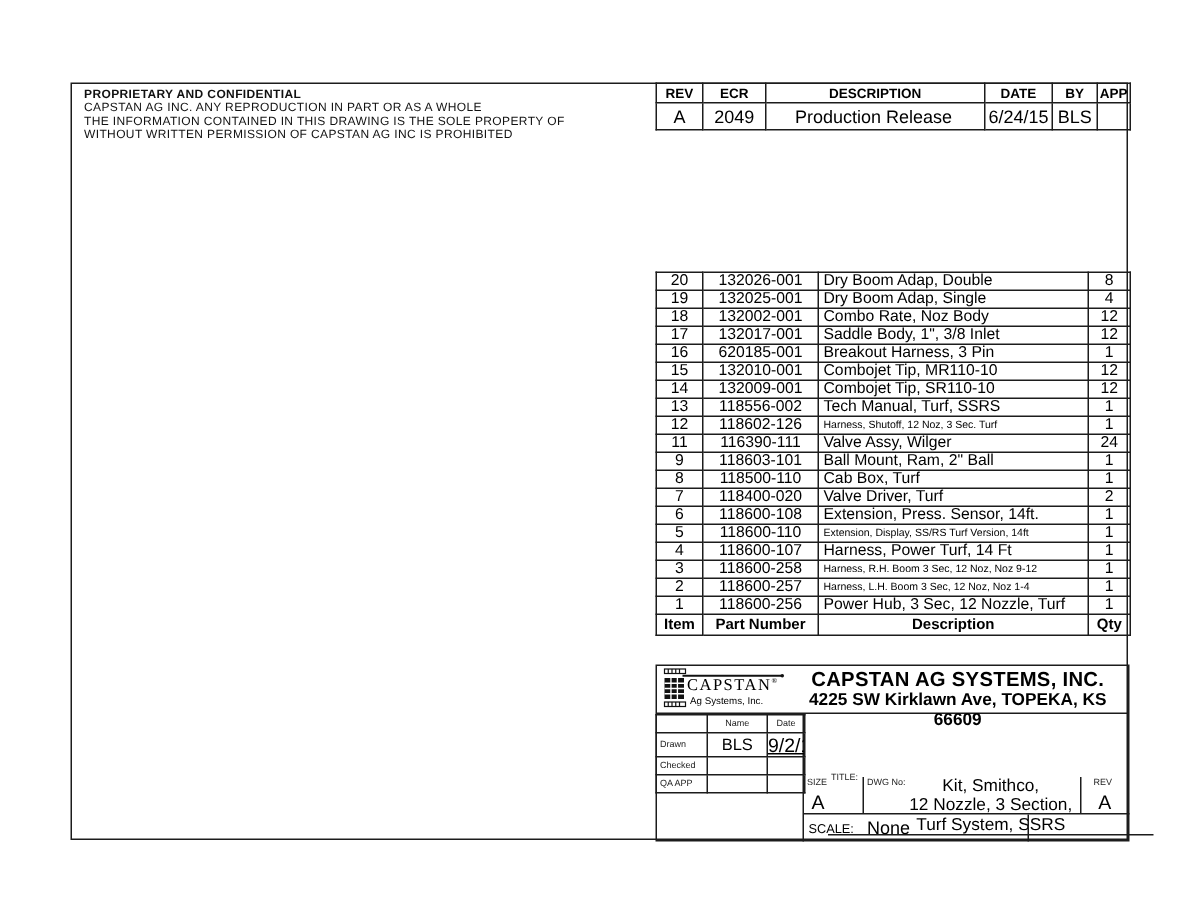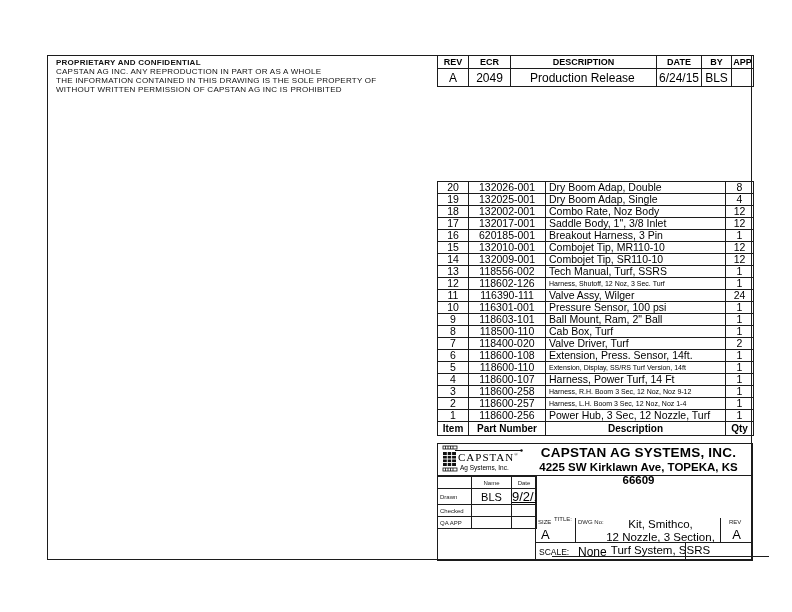"10" tr { html: <tr> <td>10</td> <td>116301-001</td> <td>Pressure Sensor, 100 psi</td> <td>1</td> </tr> -> none }
